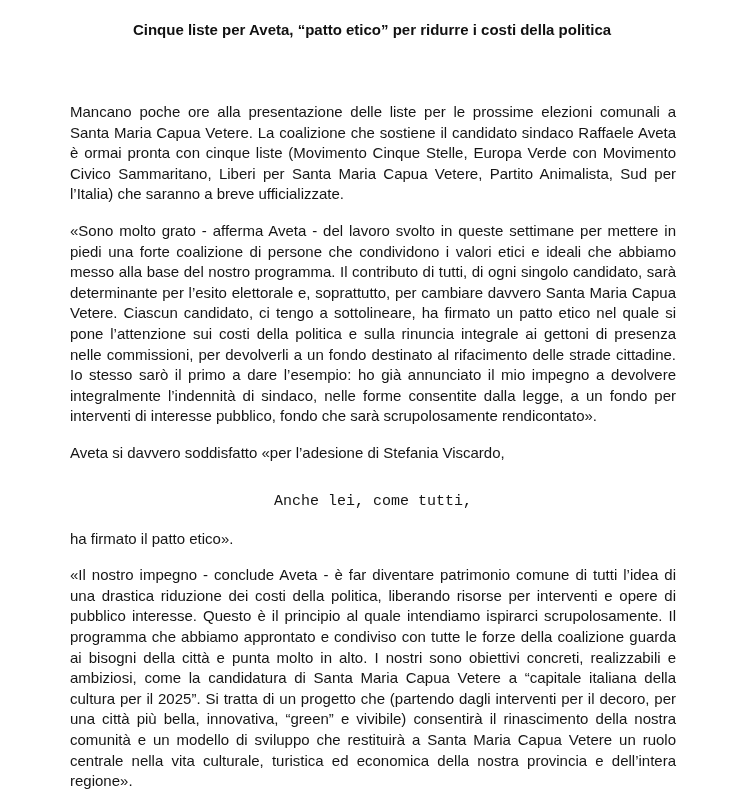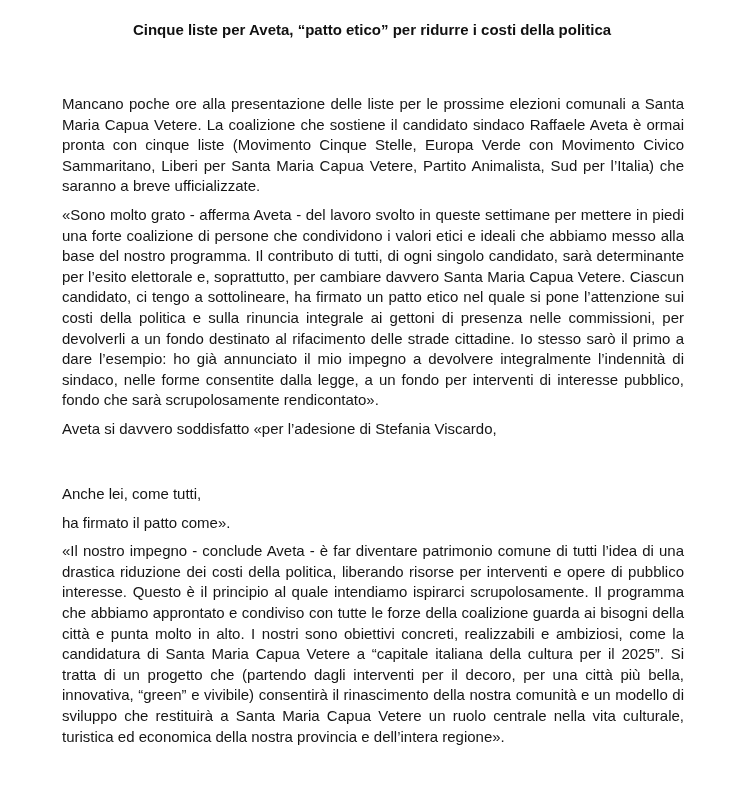"Mancano poche ore alla presentazione" .body p { margin: 8px -> 16px }
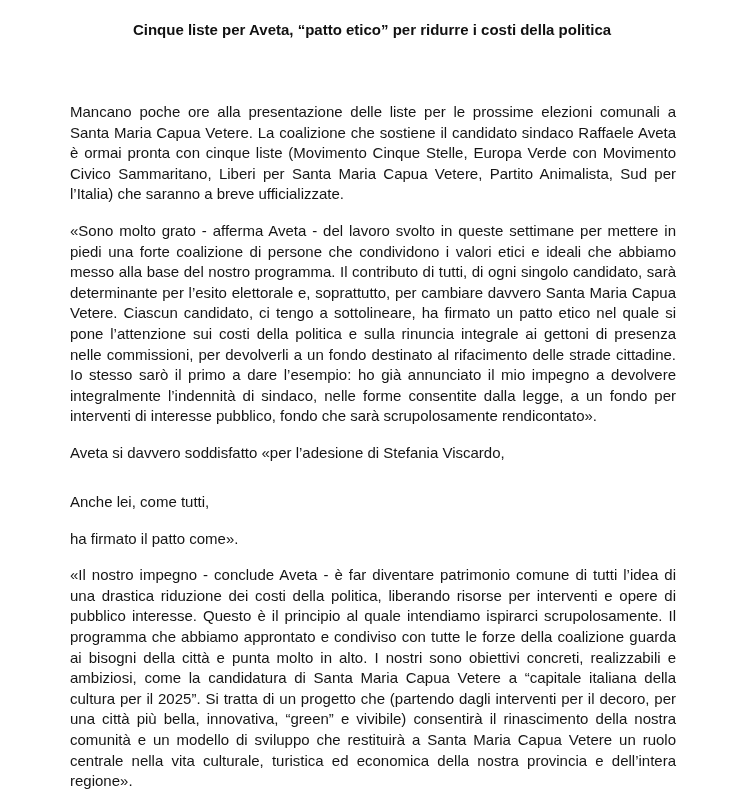"Anche lei, come tutti," .right { font-family: none -> Liberation Mono, monospace; text-align: left -> center }
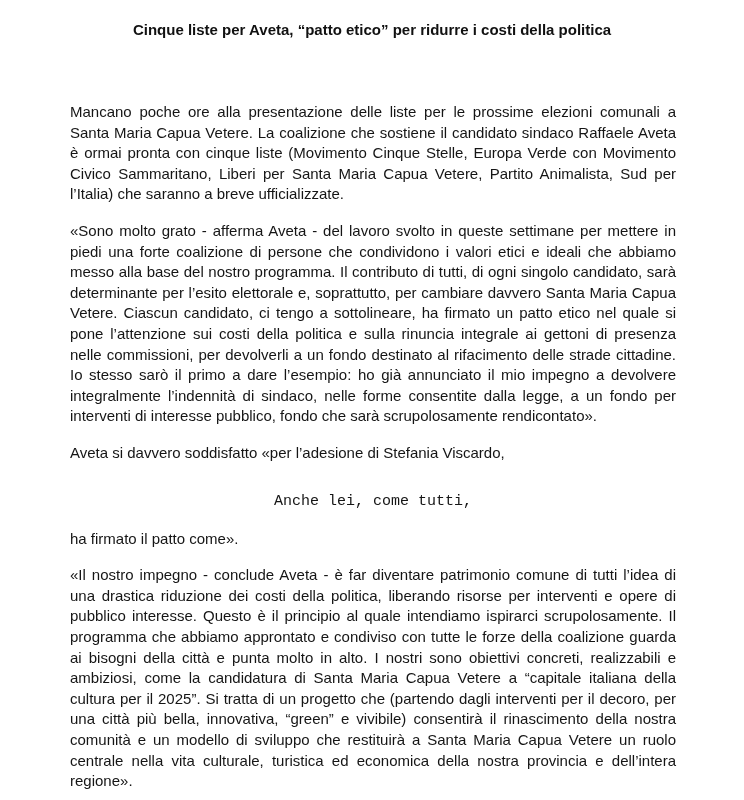"ha firmato il patto come»." p { text: come -> etico }
